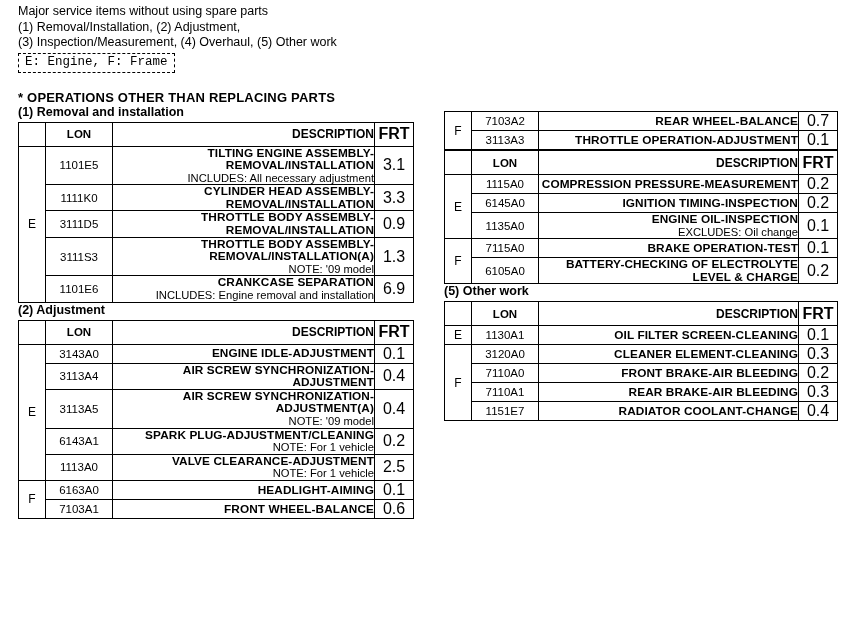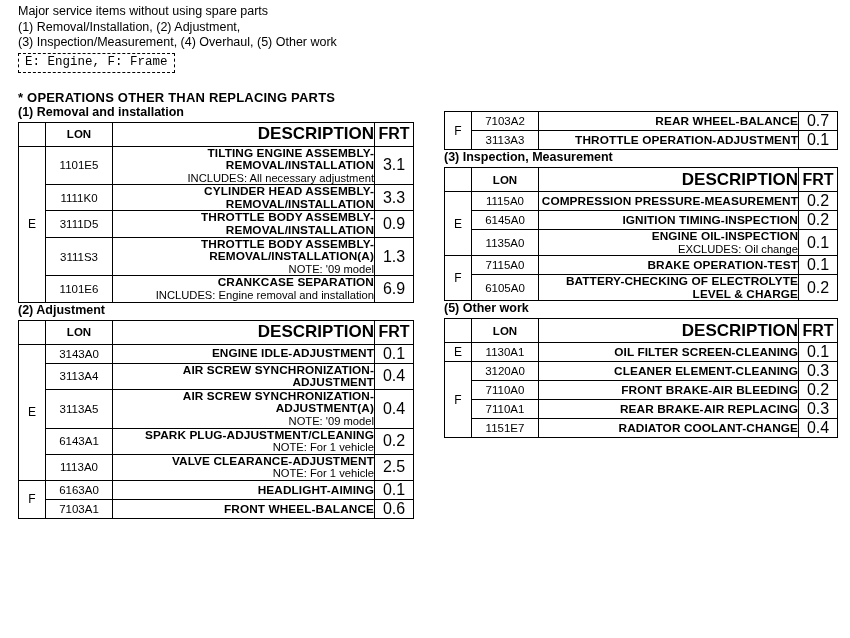"DESCRIPTION" thead th { font-size: 17px -> 12px }
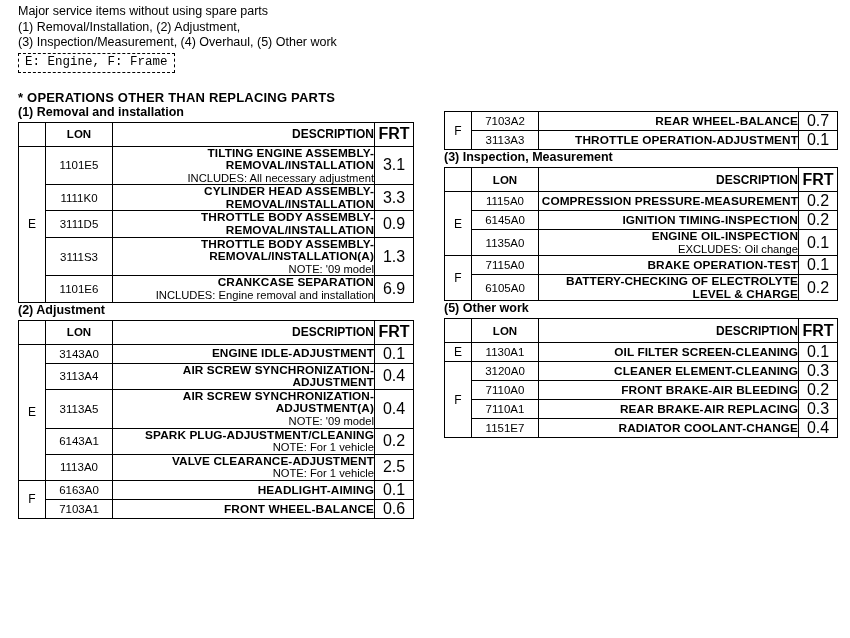"(3) Inspection, Measurement" div.section-heading { html: <div>(3) Inspection, Measurement</div> -> none }
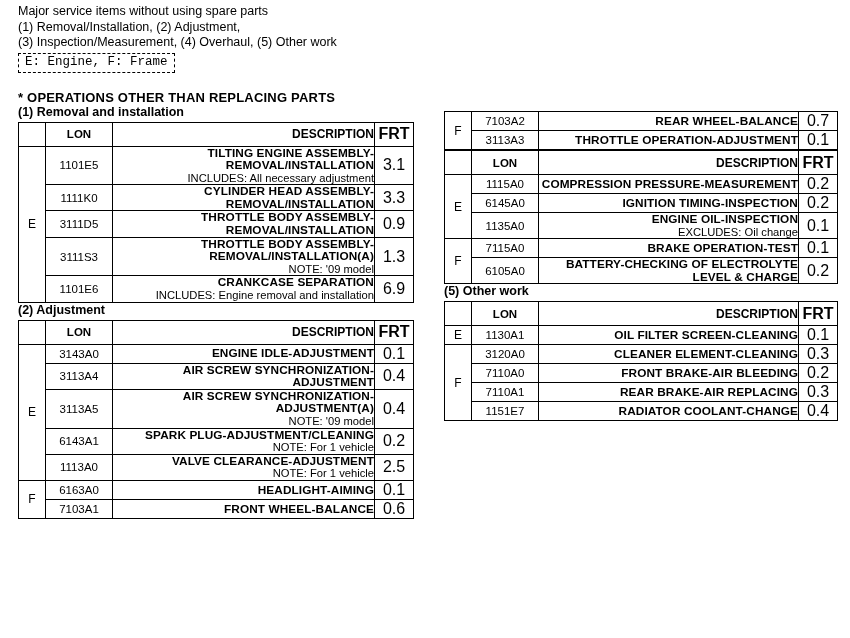"REAR BRAKE-AIR REPLACING" div.desc-main { text: REPLACING -> BLEEDING }
